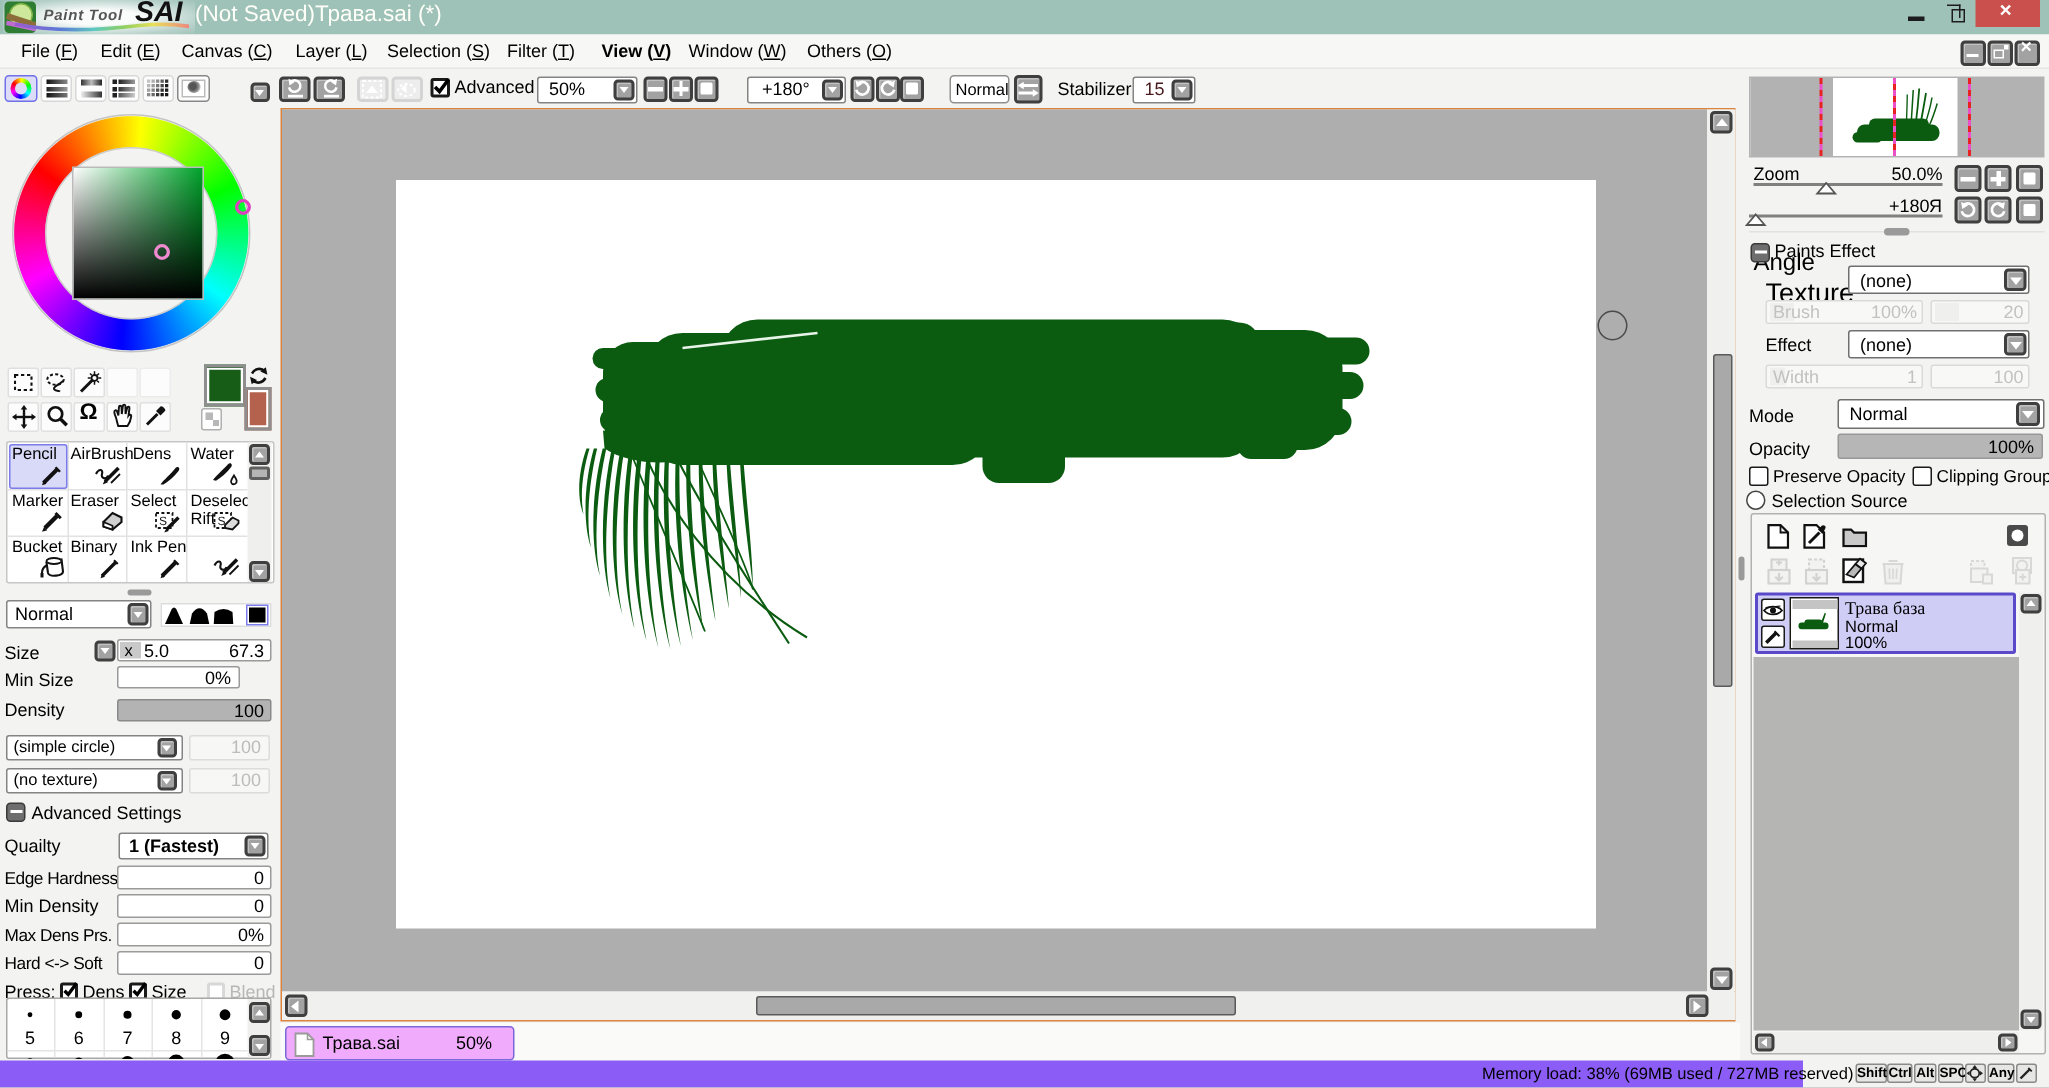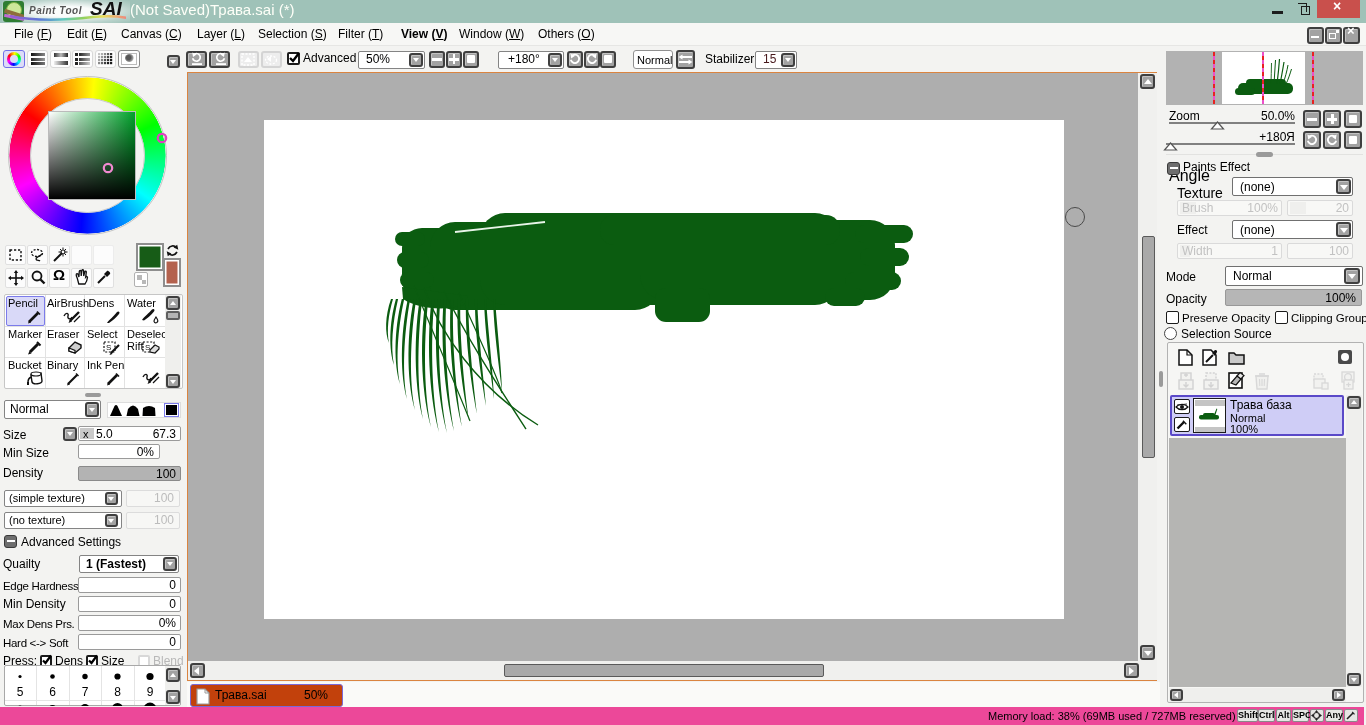"Texture" div.abs { font-size: 14px -> 18px }
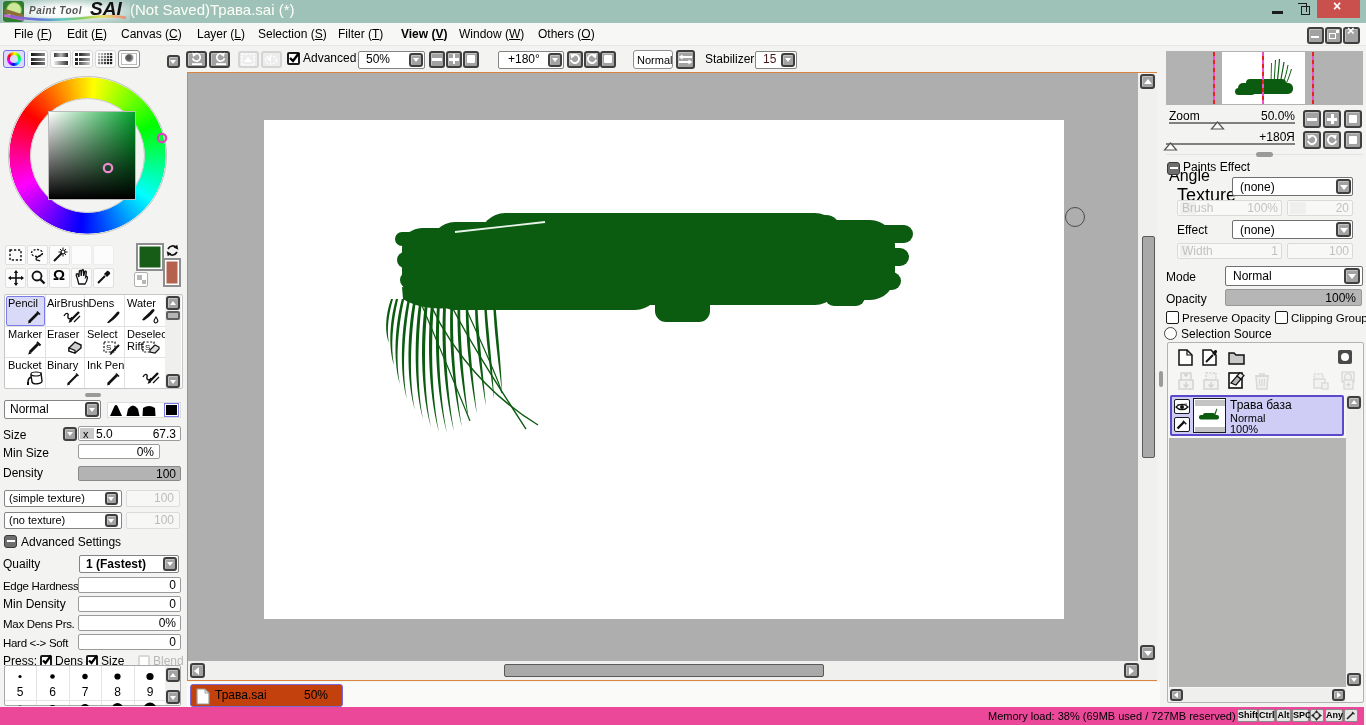"Трава база" div.abs { font-family: none -> Liberation Serif, serif }
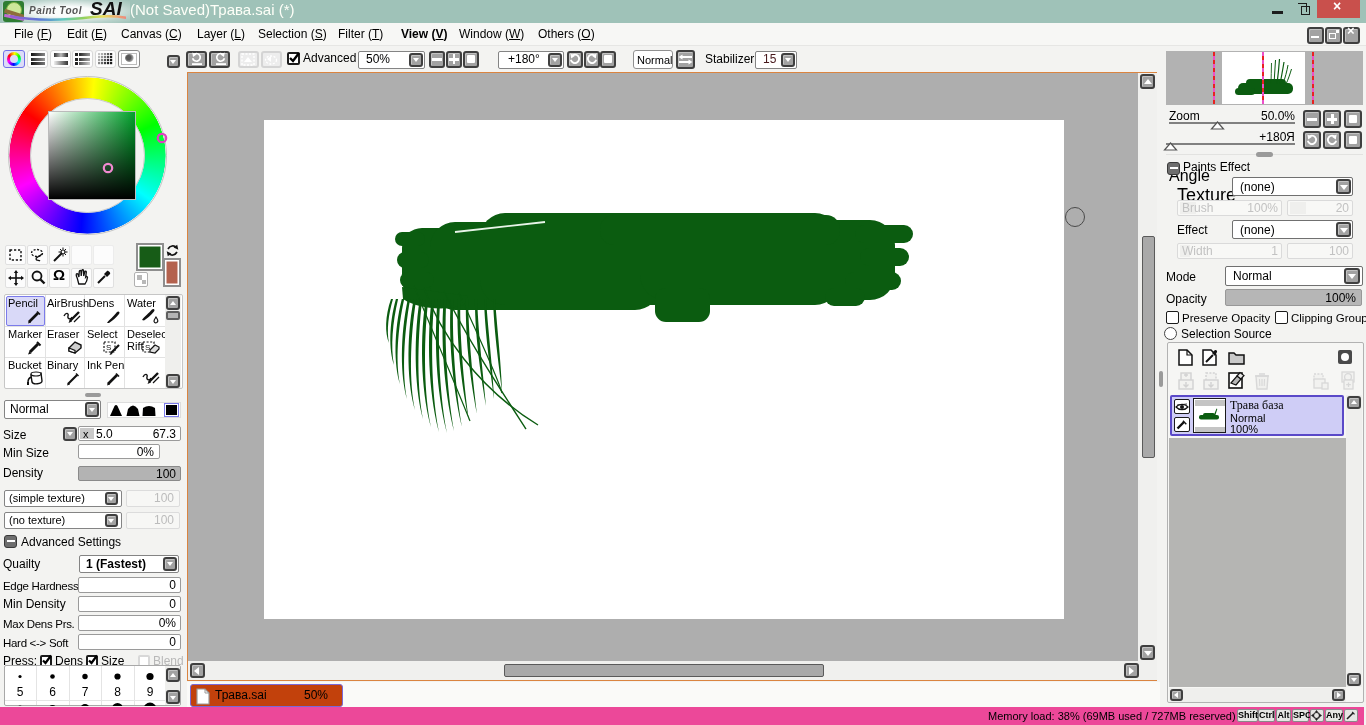"(simple texture)" div.abs { text: texture -> circle }
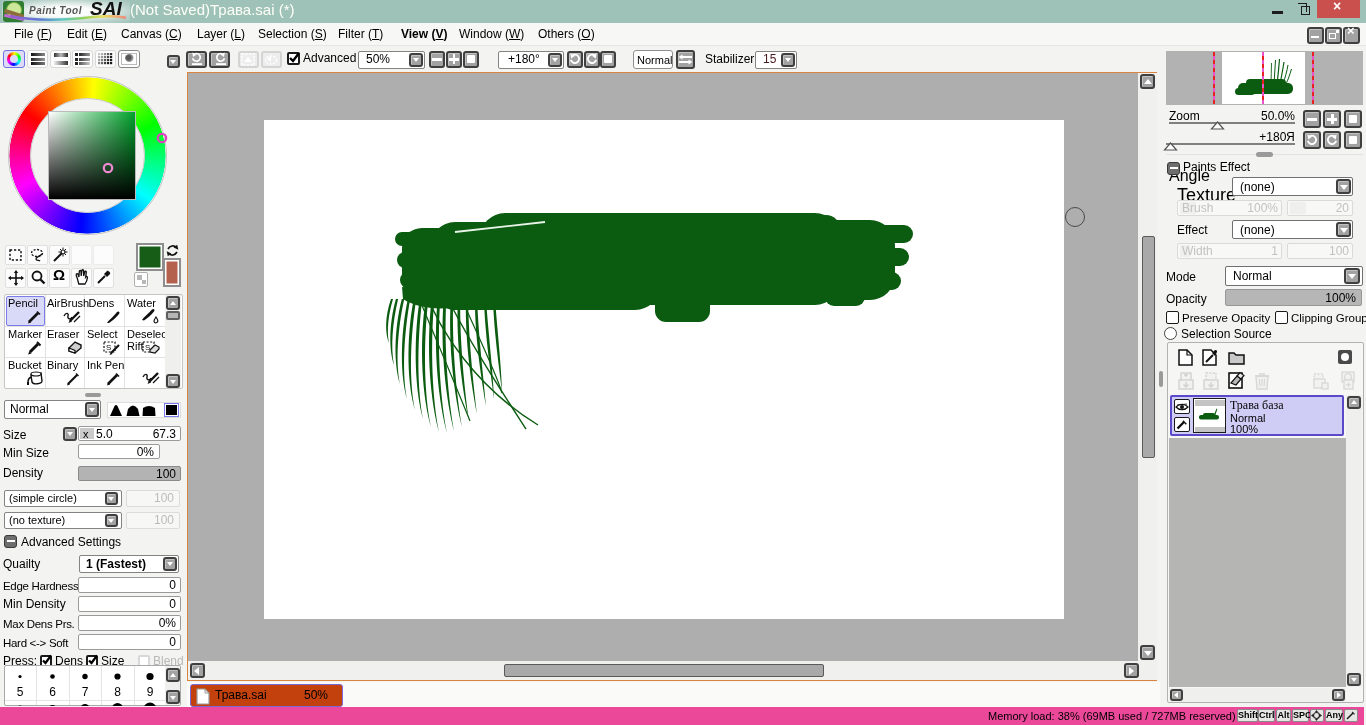"Трава.sai" div.abs { background: #c2410c -> #f0abfc }
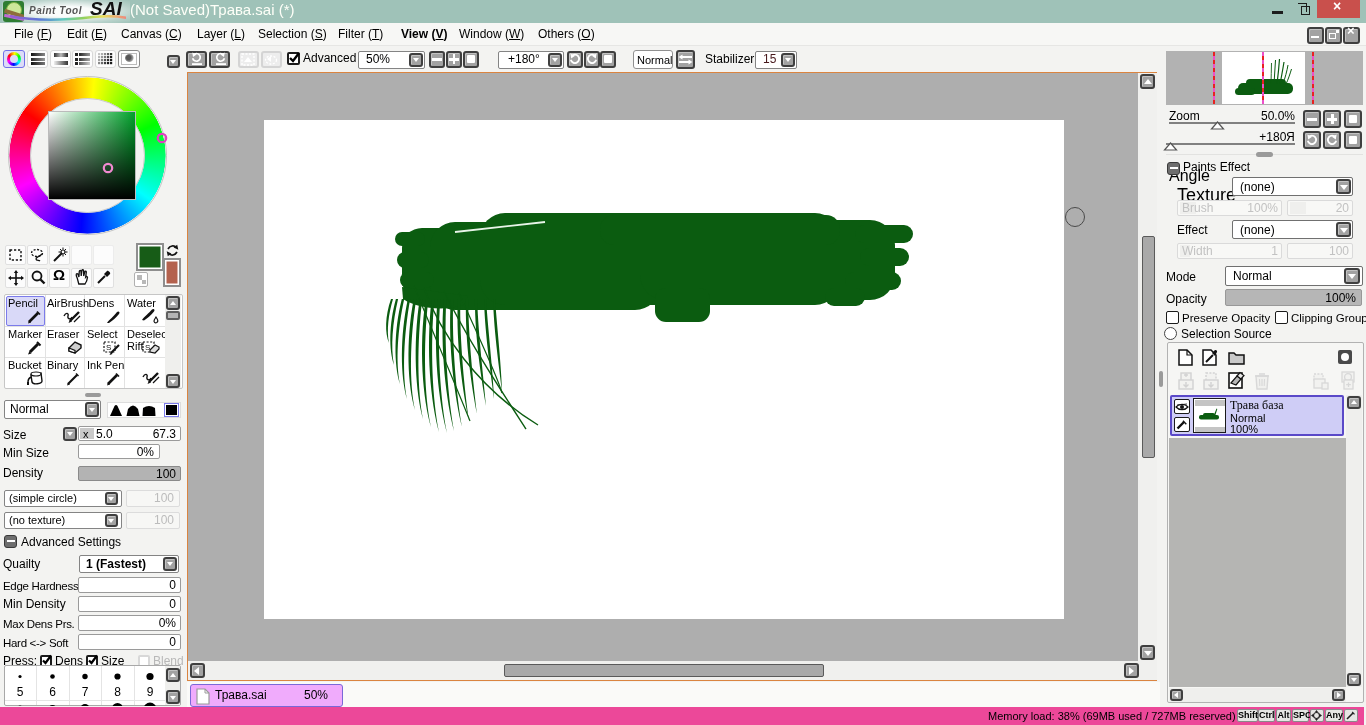"Memory load: 38% (69MB used" div.abs { background: #ec4899 -> #8b5cf6; width: 1364px -> 1202px }
